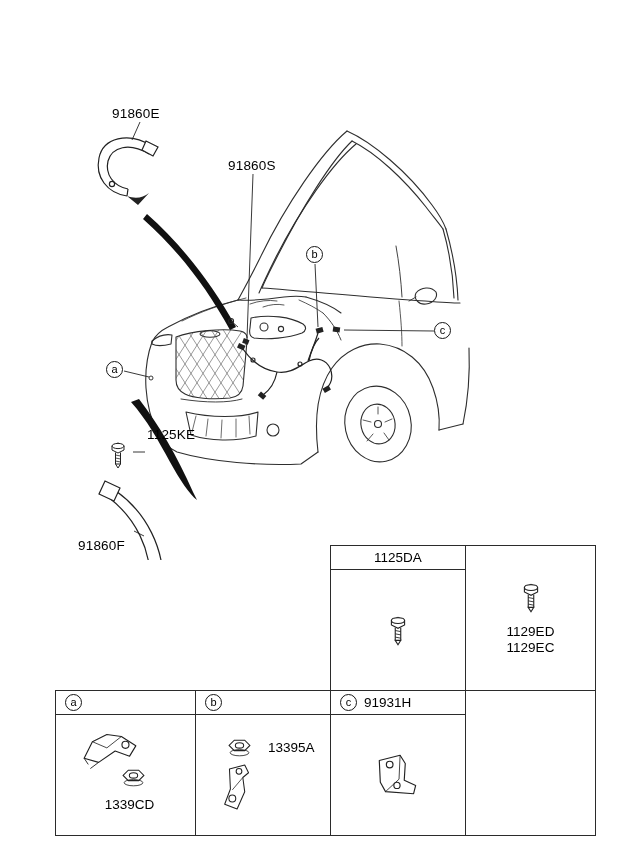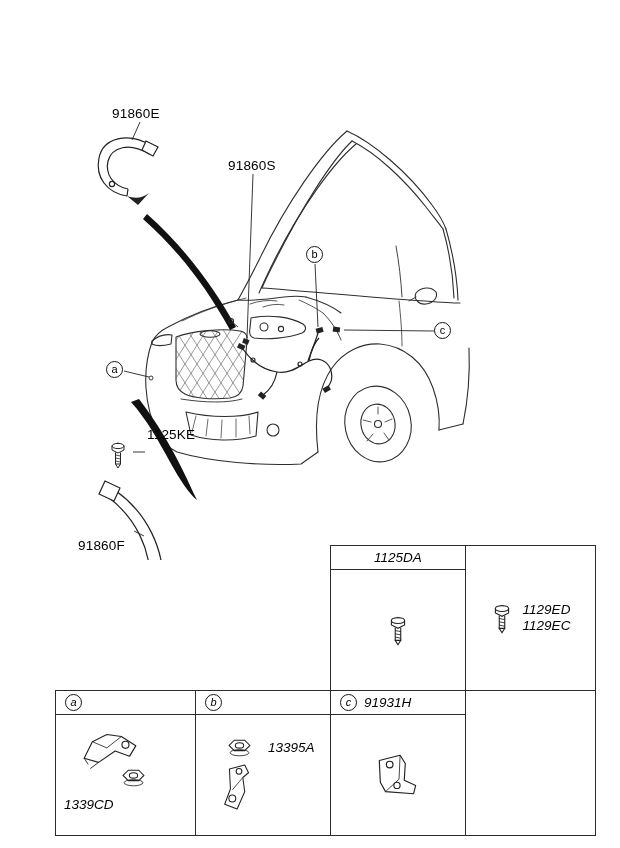"1125DA" .tbl { font-style: italic -> none }
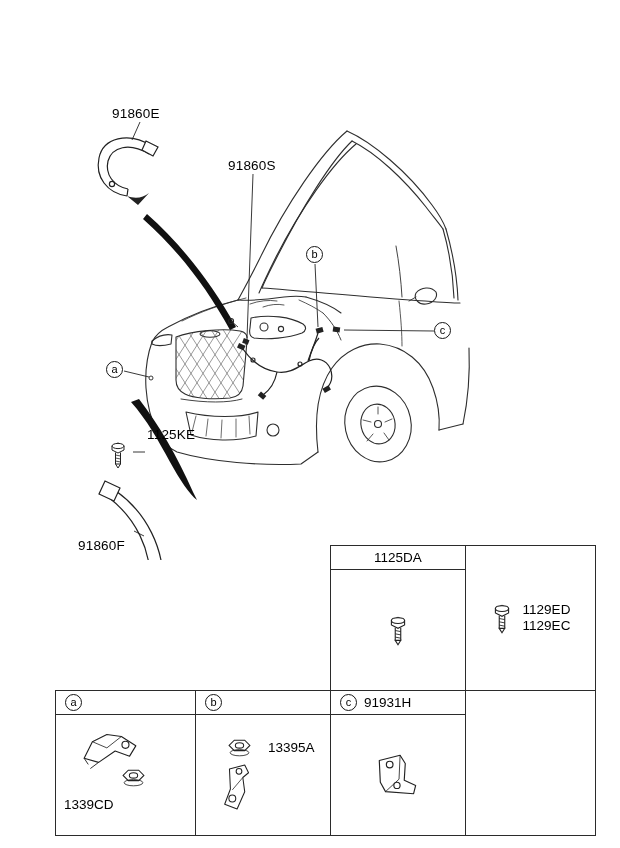"1129ED" .row { flex-direction: none -> column }
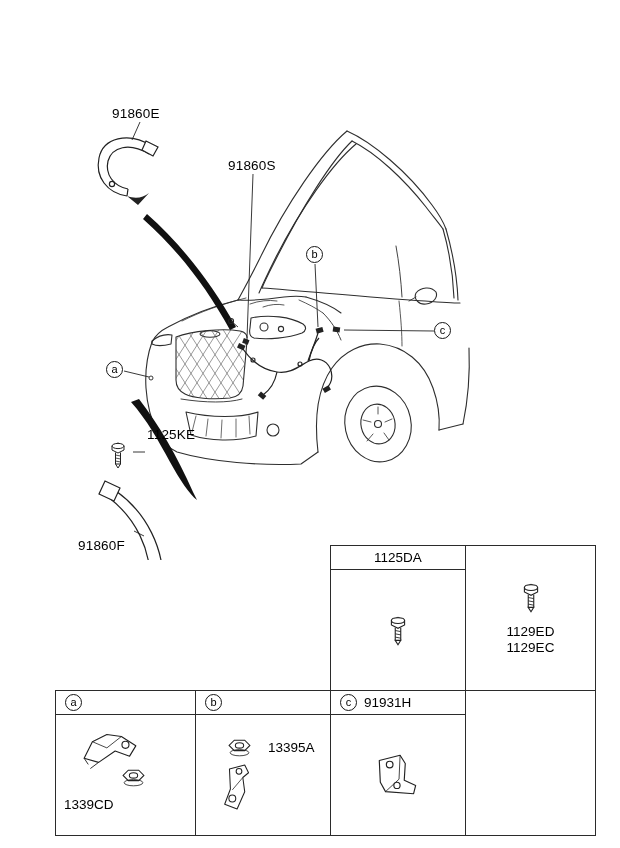"1339CD" div.plbl { text-align: none -> center }
